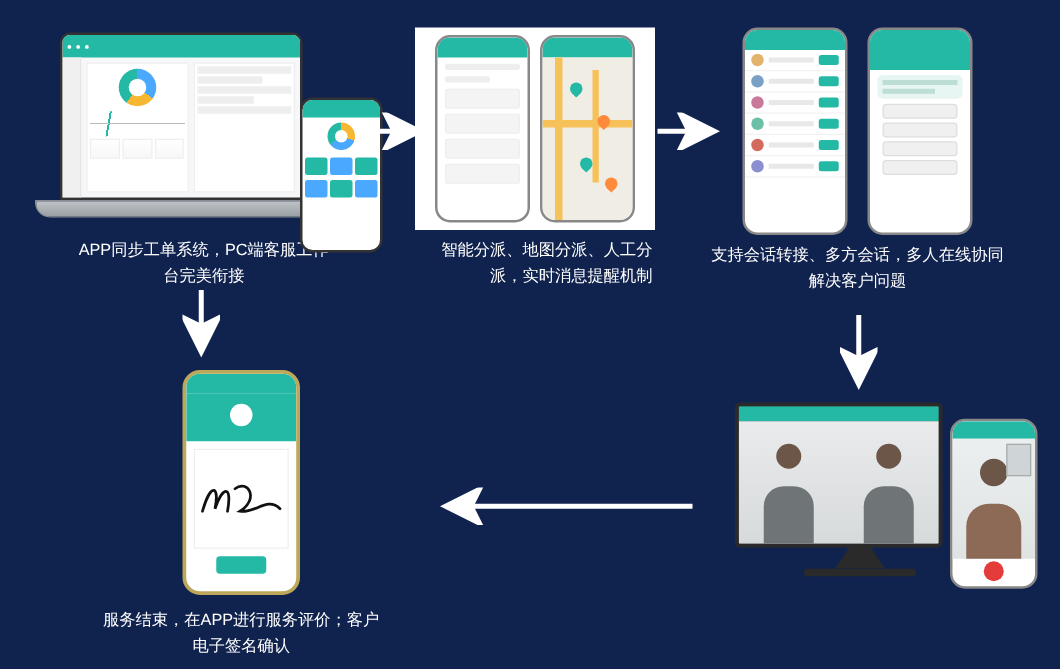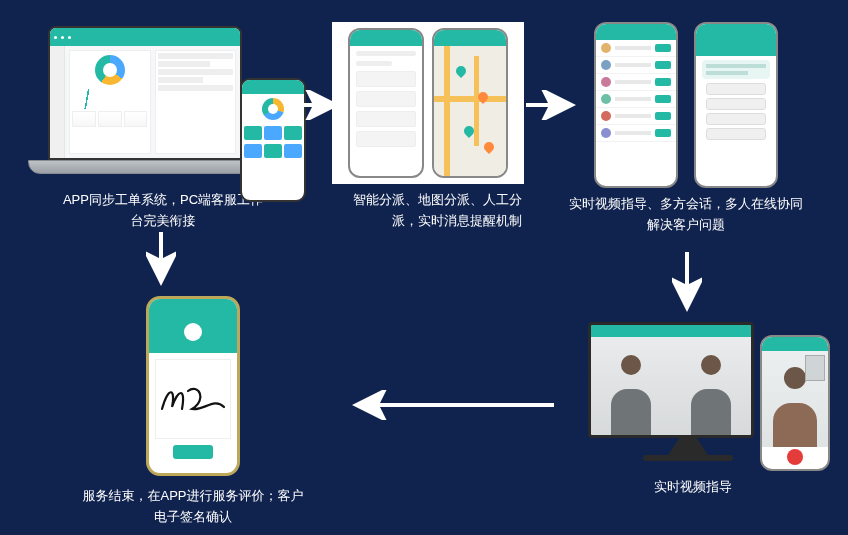"实时视频指导、多方会话，多人在线协同解决客户问题" div.caption { text: 实时视频指导 -> 支持会话转接 }
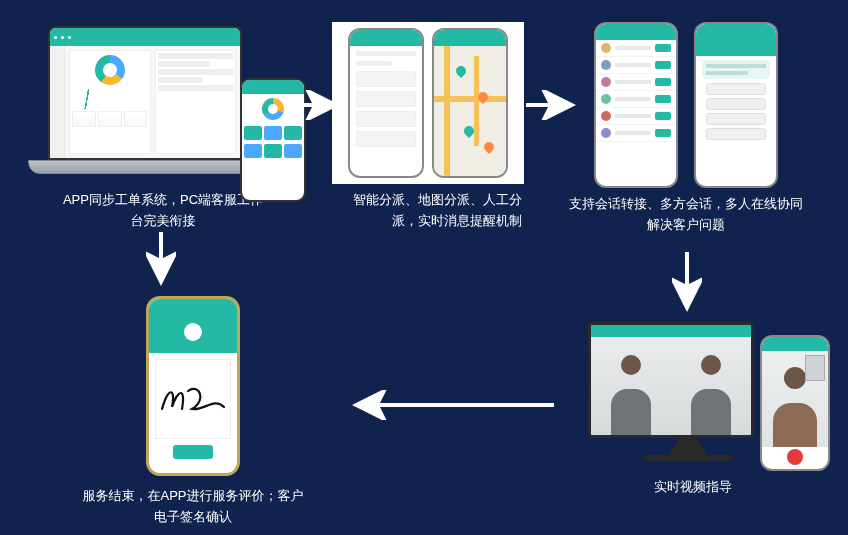"实时视频指导" div.caption { html: <div>实时视频指导</div> -> none }
